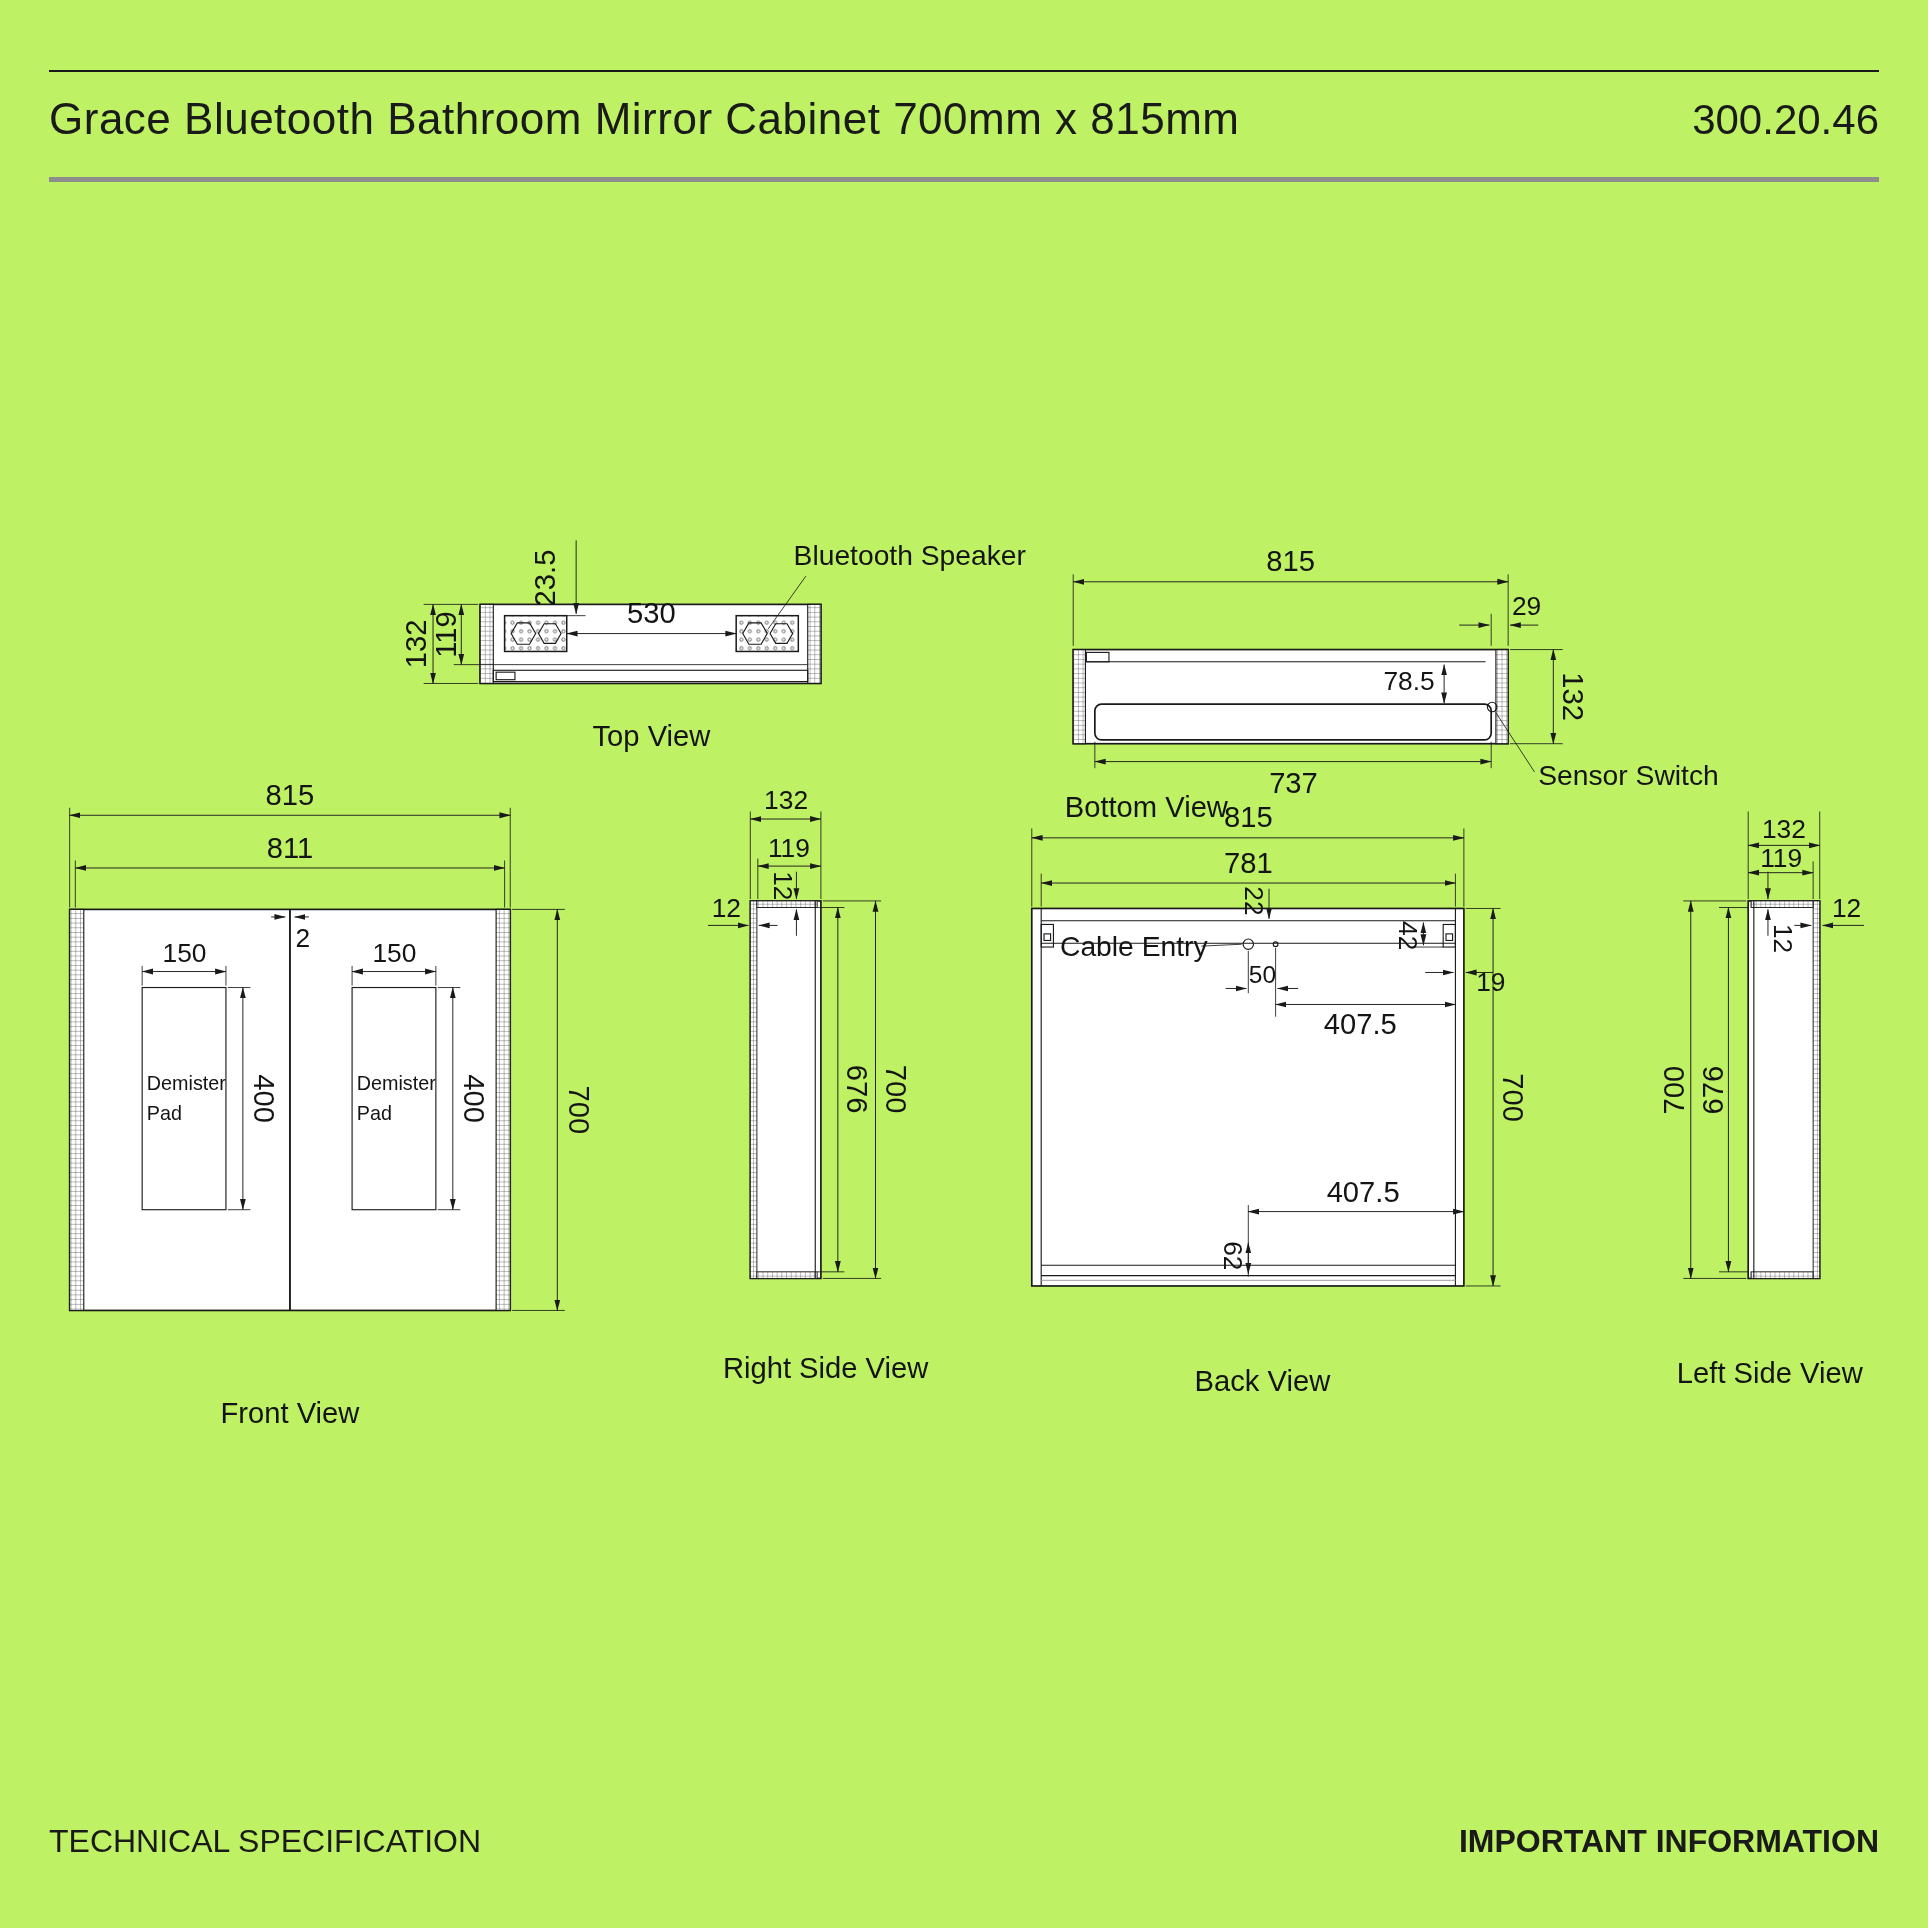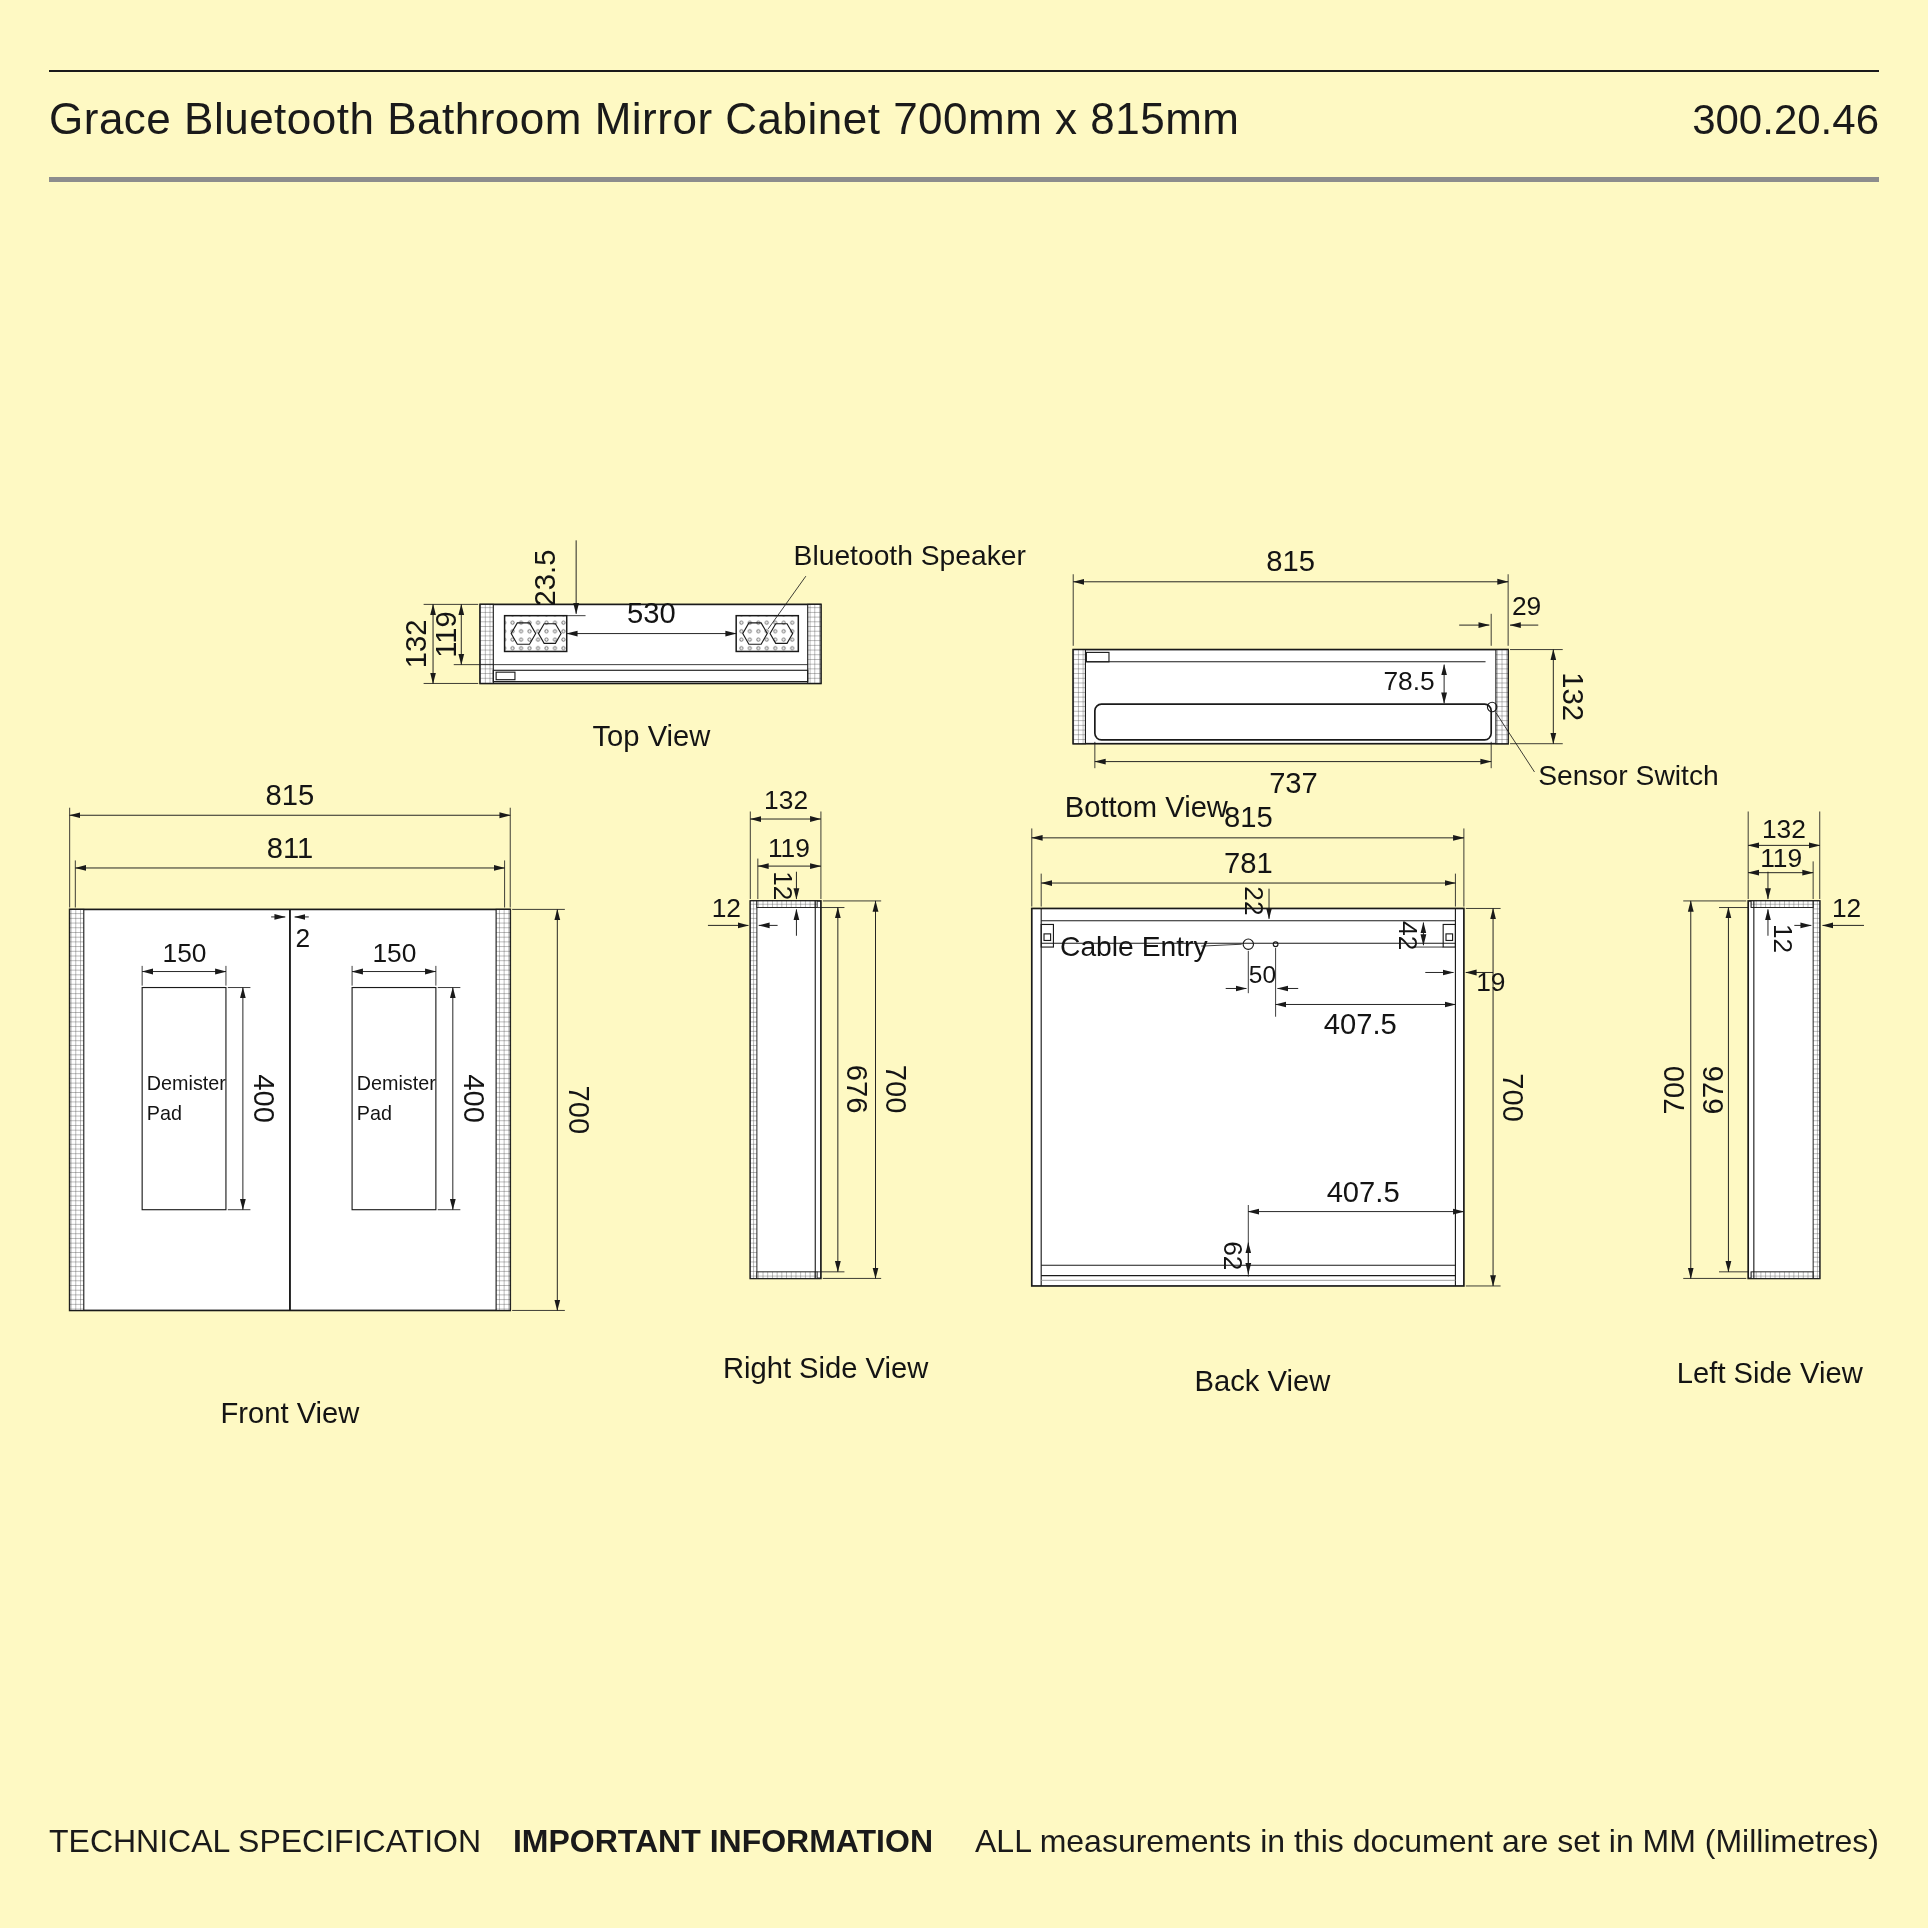"Grace Bluetooth Bathroom Mirror Cabinet" .page { background: #fef9c3 -> #bef264 }
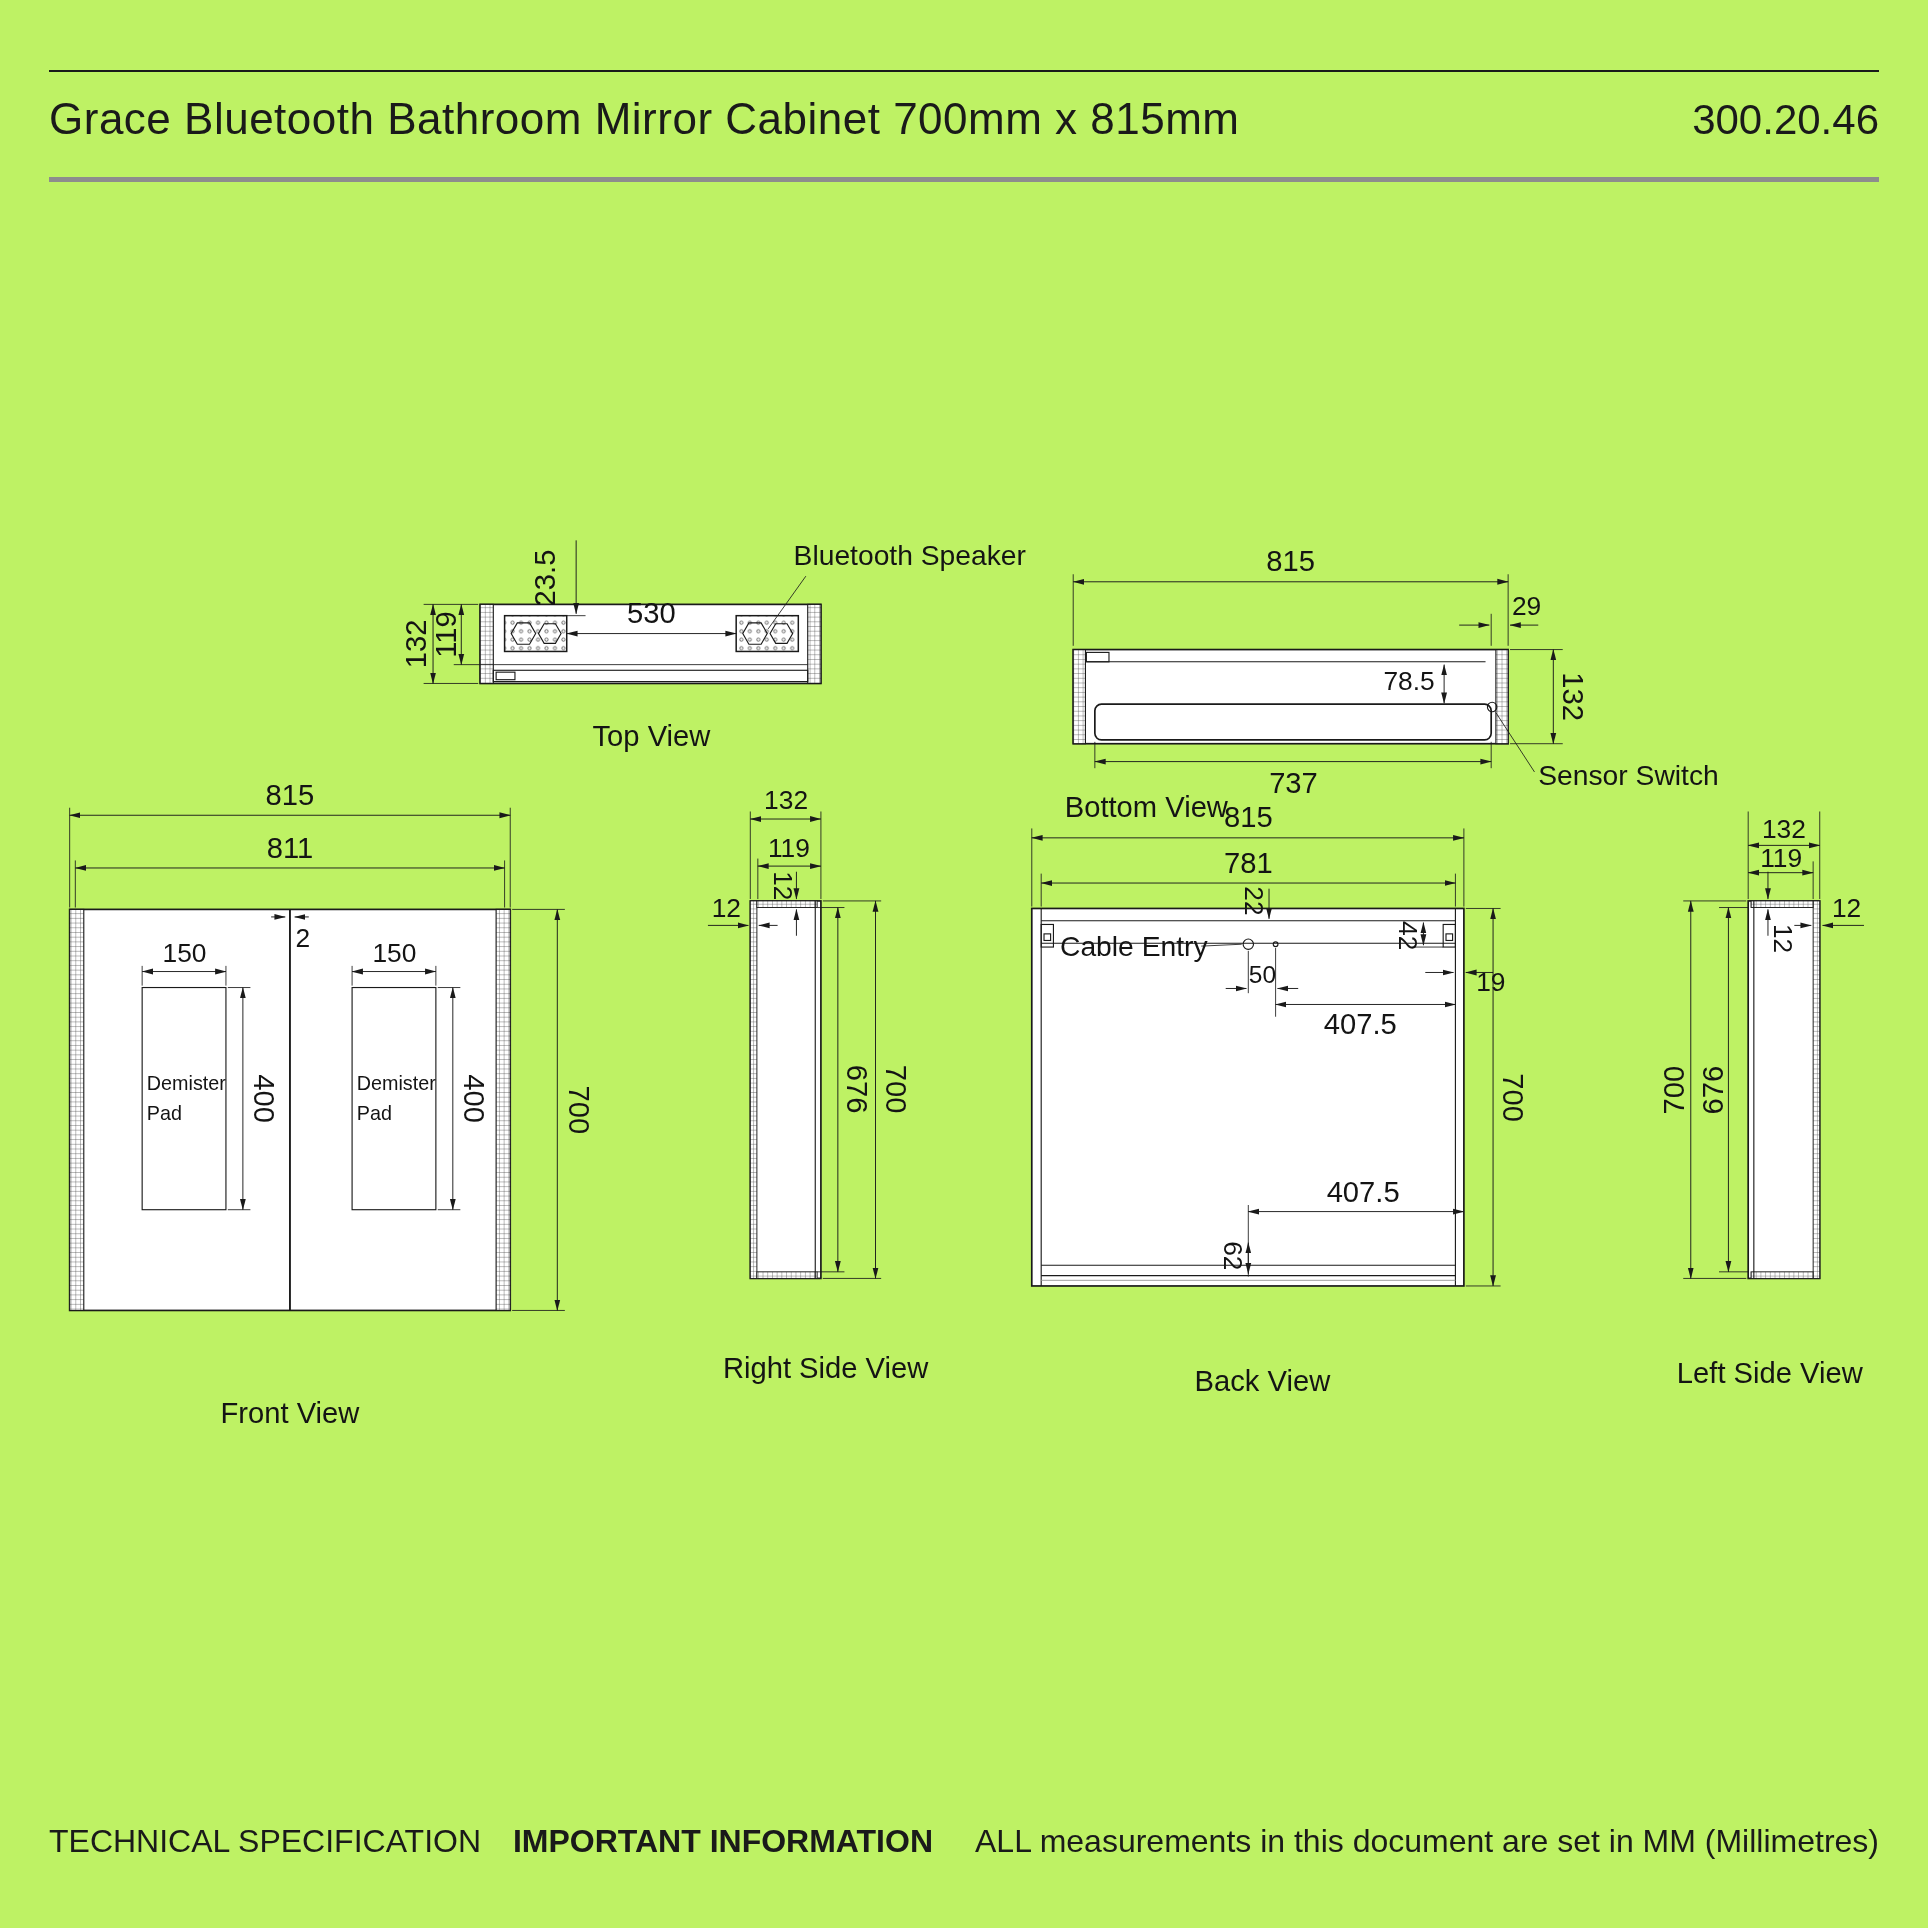"ALL measurements in this document" span { html: <span>ALL measurements in this document are set in MM (Millimetres)</span> -> none }
